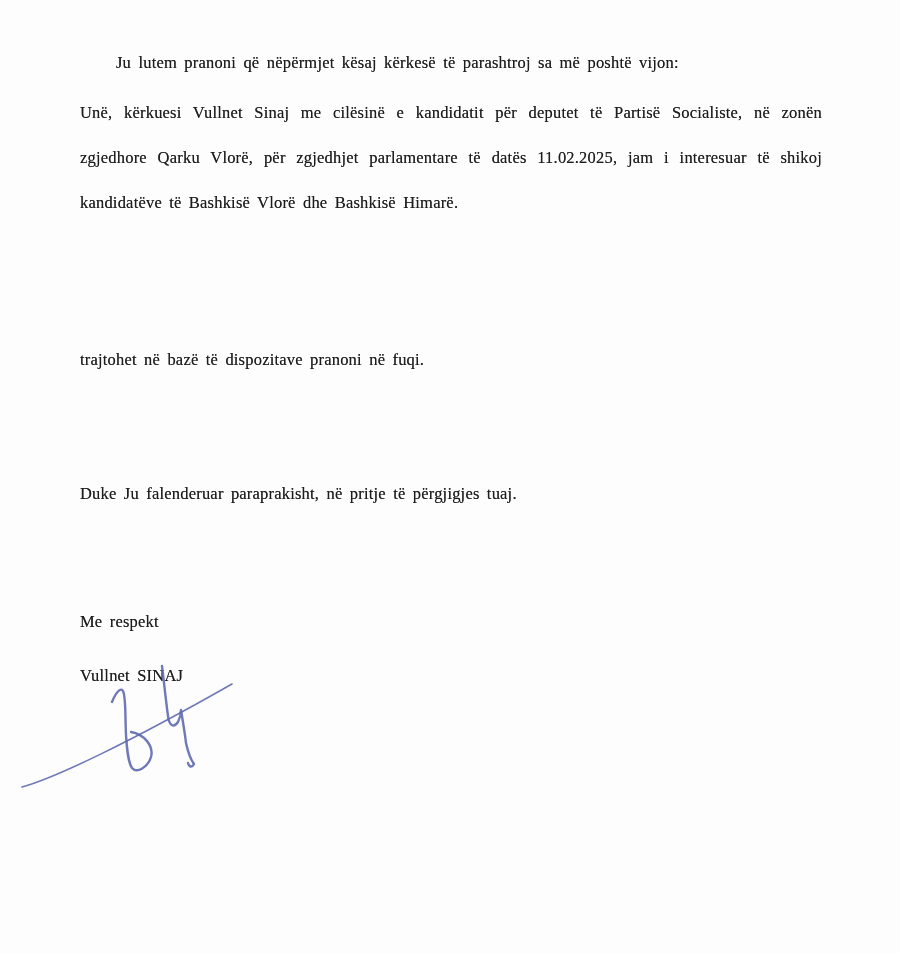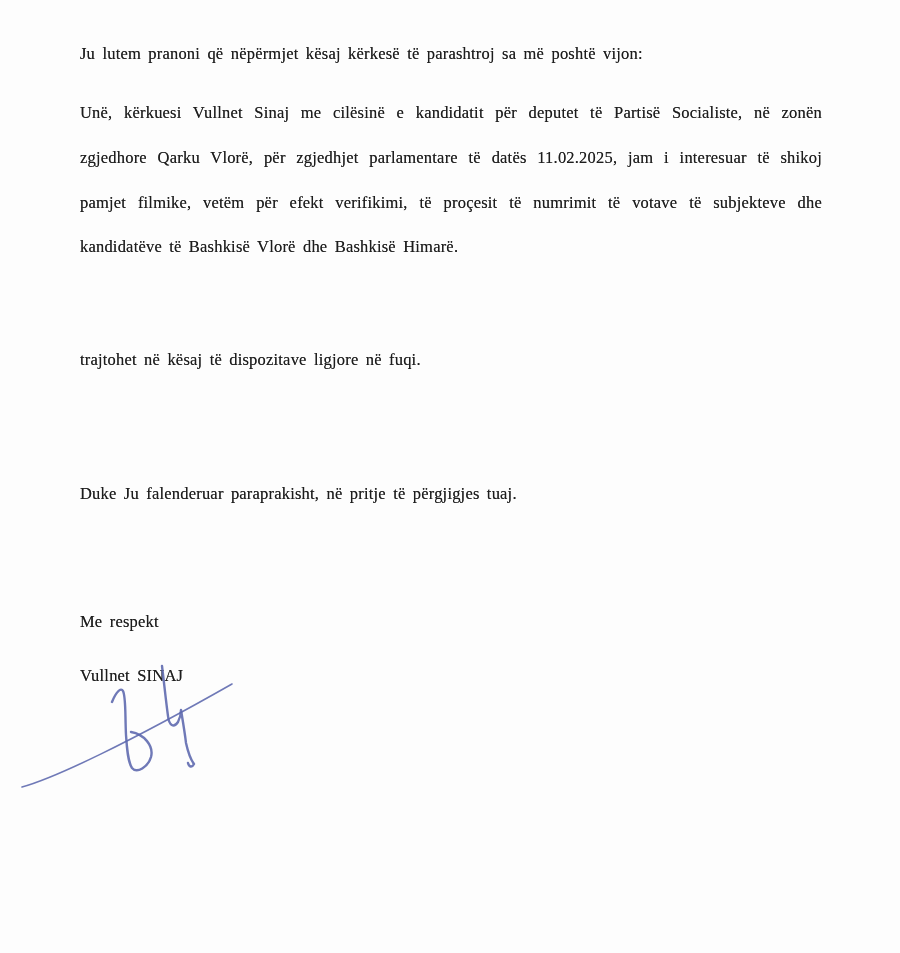"Ju lutem pranoni që nëpërmjet" .intro { margin-left: none -> 36px; top: 32px -> 41px }
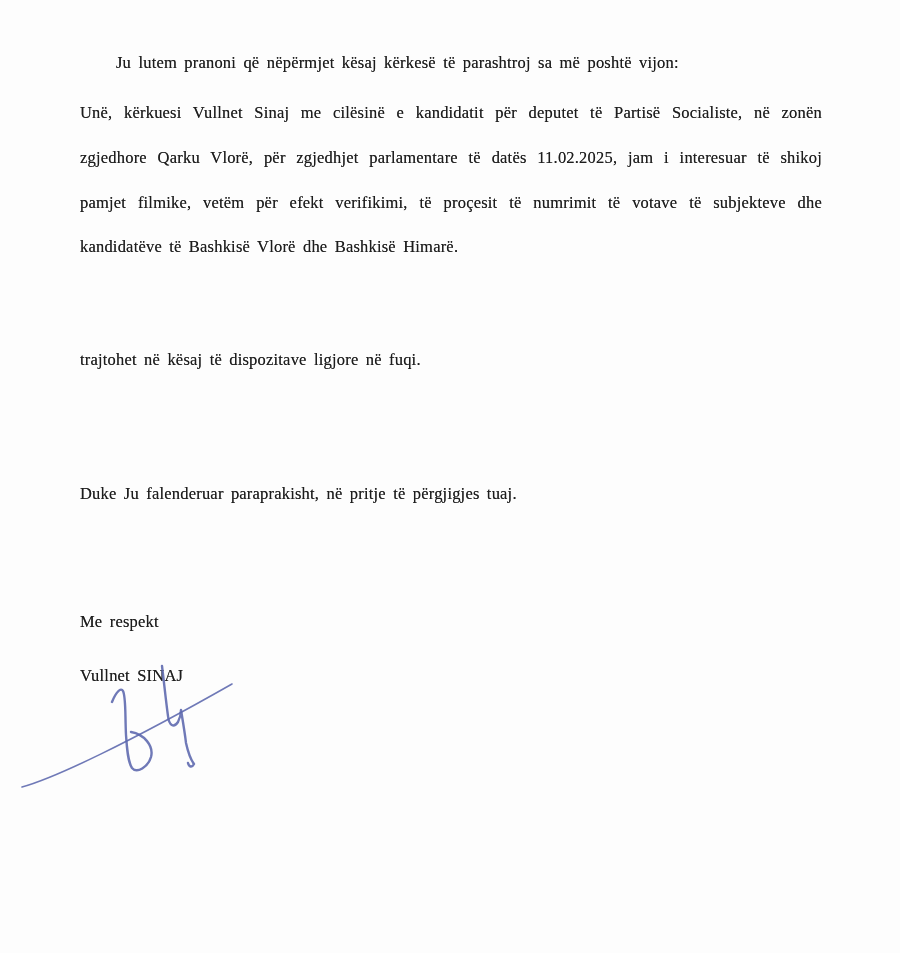"pamjet filmike, vetëm për efekt" span.line { html: <span>pamjet filmike, vetëm për efekt verifikimi, të proçesit të numrimit të votave të subjekteve dhe</span> -> none }
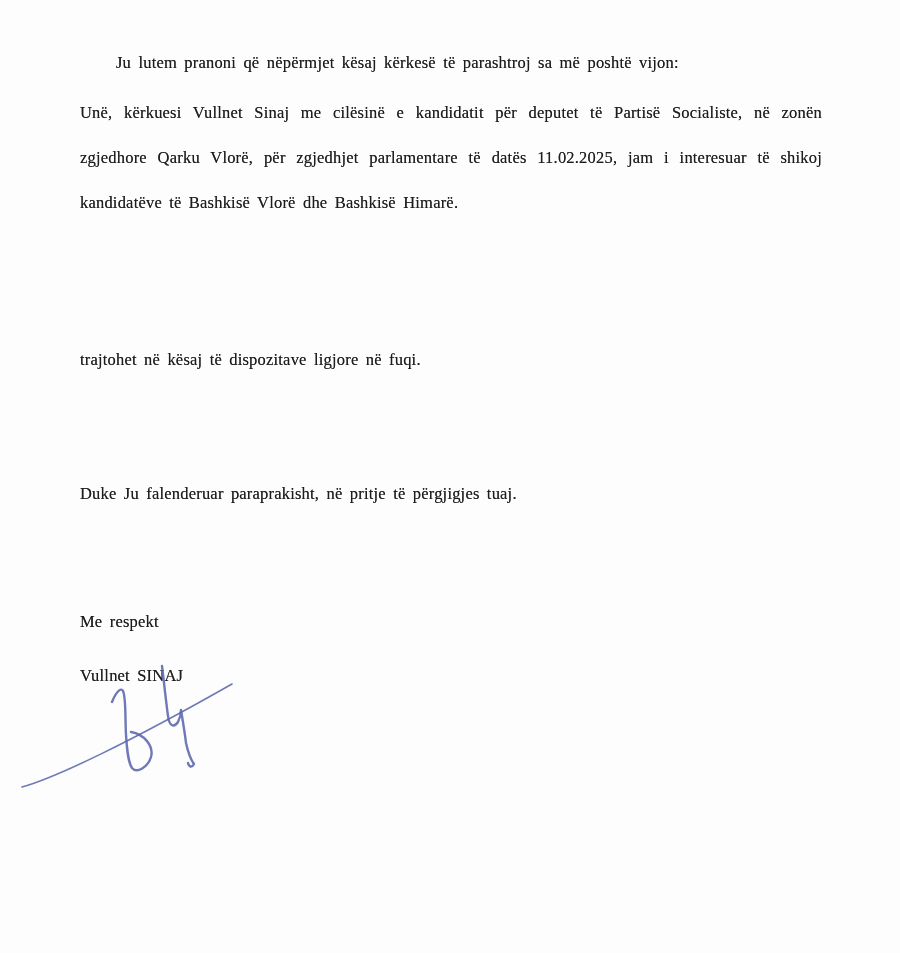"trajtohet në kësaj të dispozitave" span.line { text: kësaj të dispozitave ligjore -> bazë të dispozitave pranoni }
